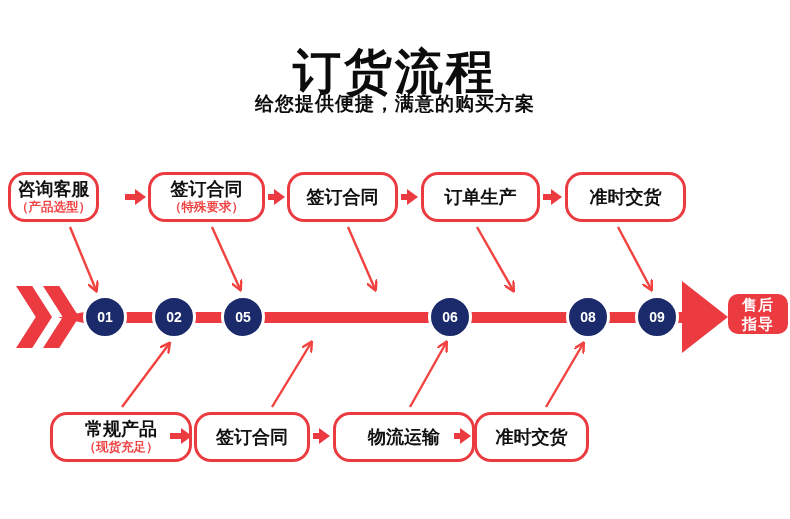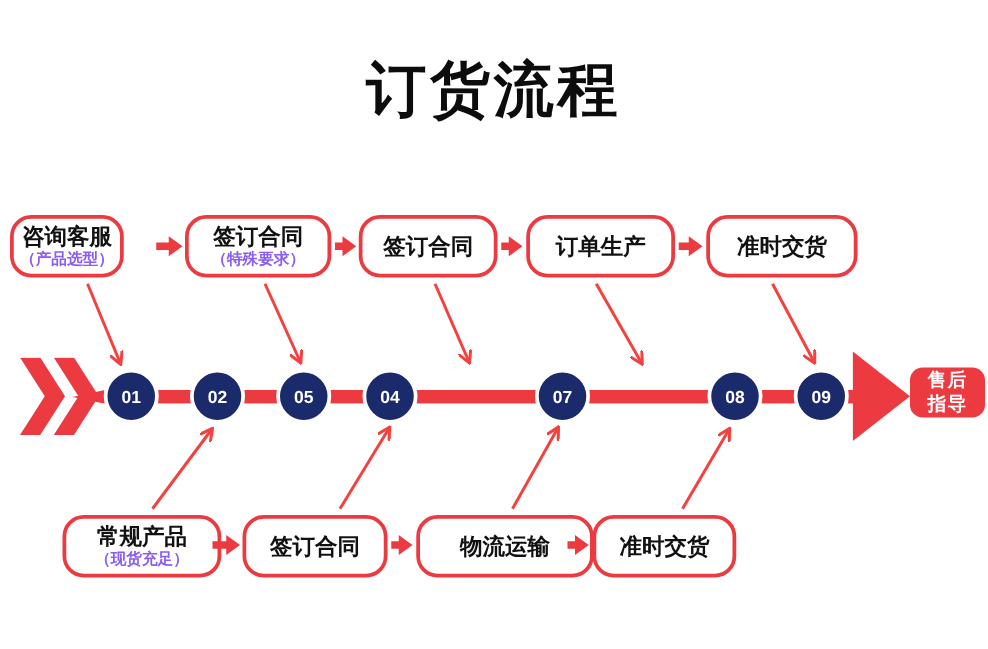"给您提供便捷，满意的购买方案" div.subtitle { html: none -> <div>给您提供便捷，满意的购买方案</div> }
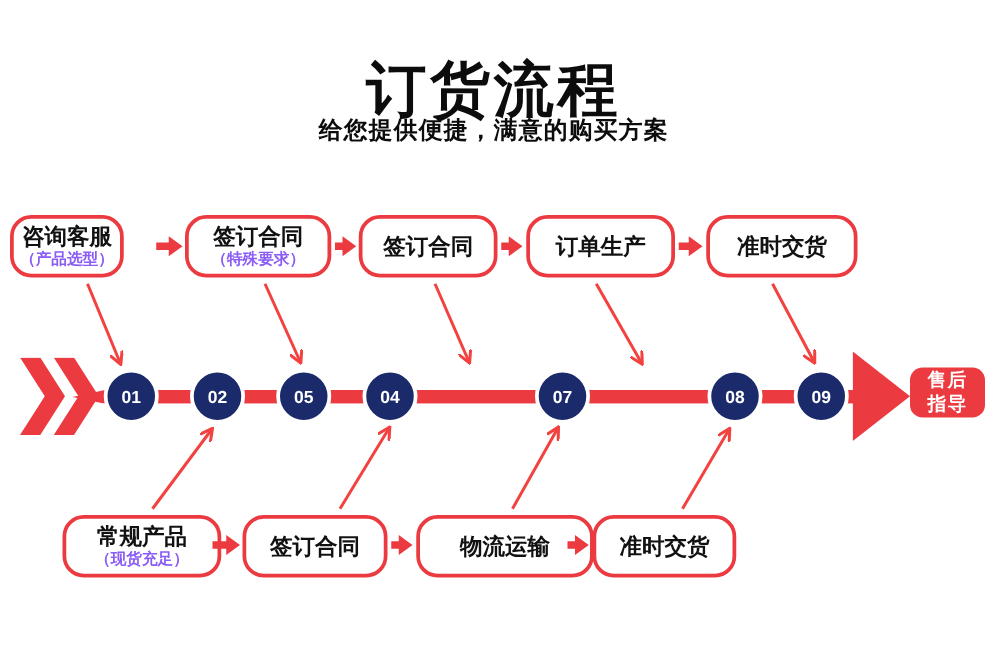"（产品选型）" .ps { color: #8b5cf6 -> #ef4444 }
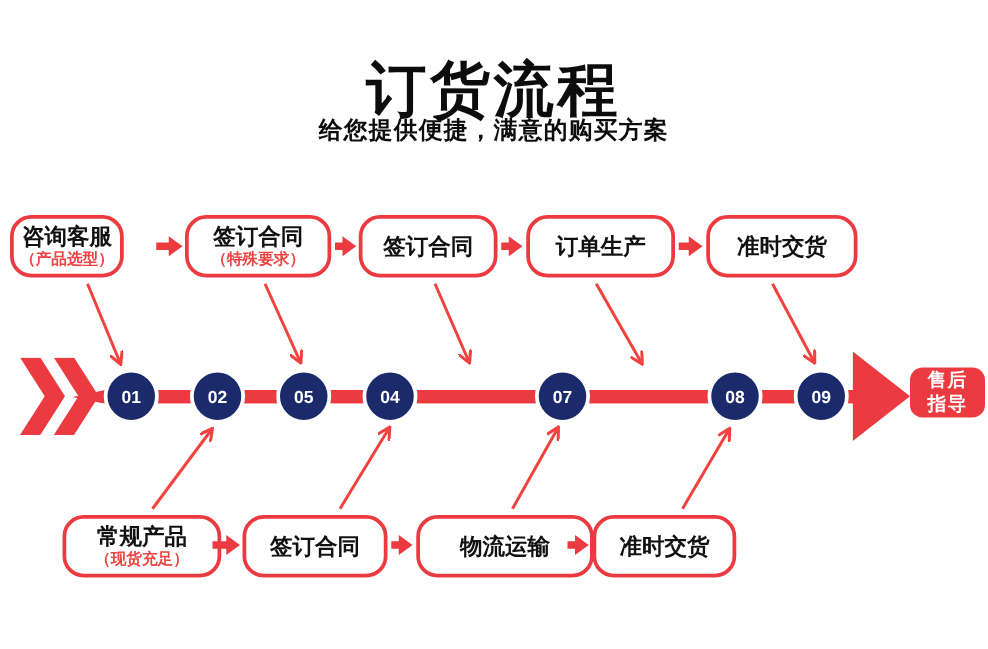"04" div.step { html: <div> <span>04</span> </div> -> none }
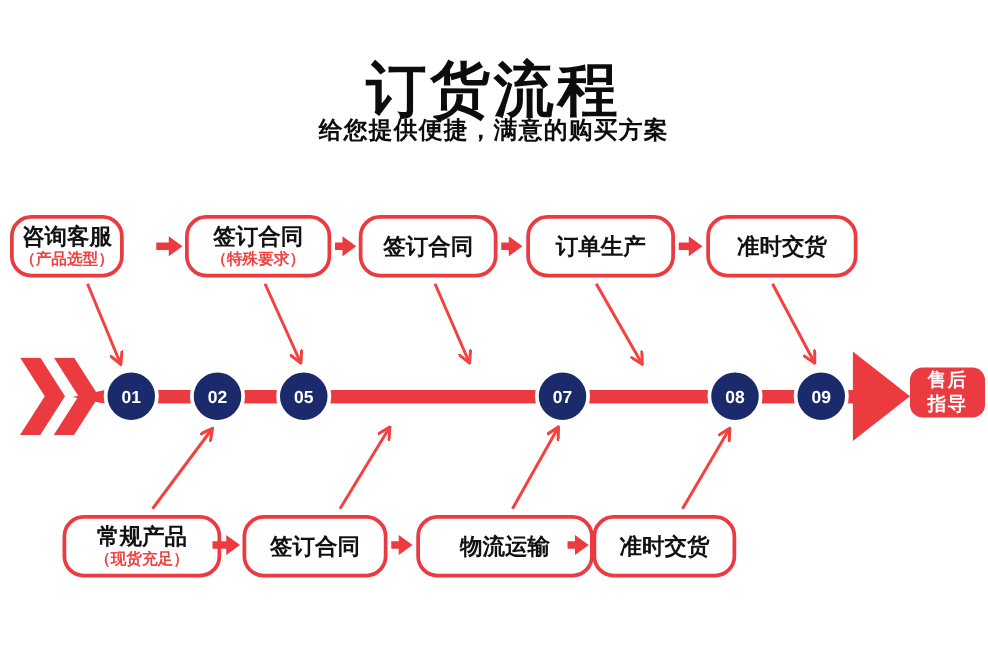"07" span { text: 07 -> 06 }
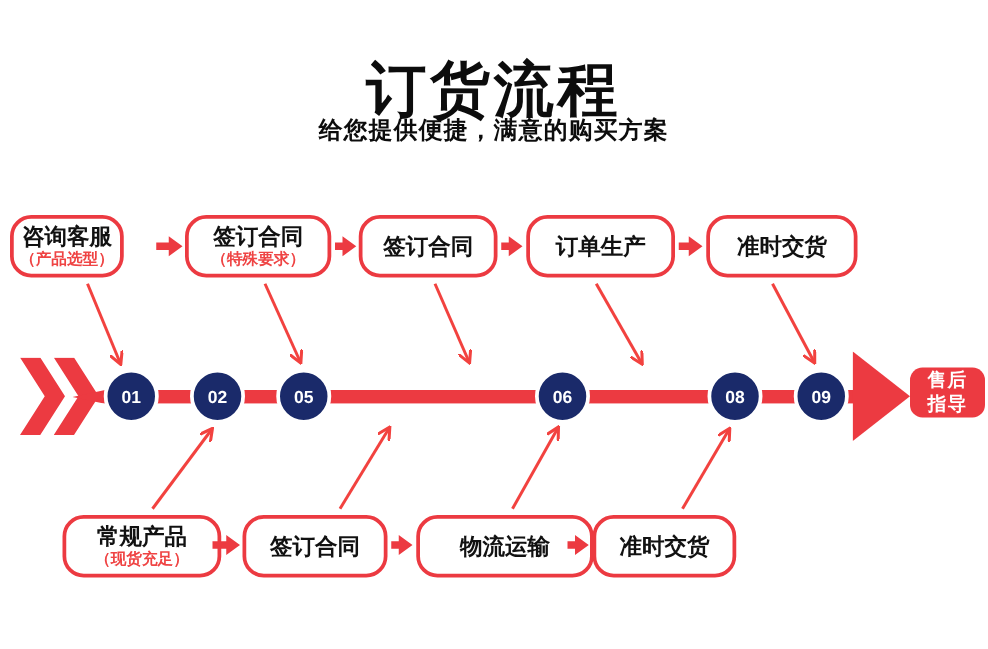"常规产品" div.pbox { width: 127px -> 142px }
